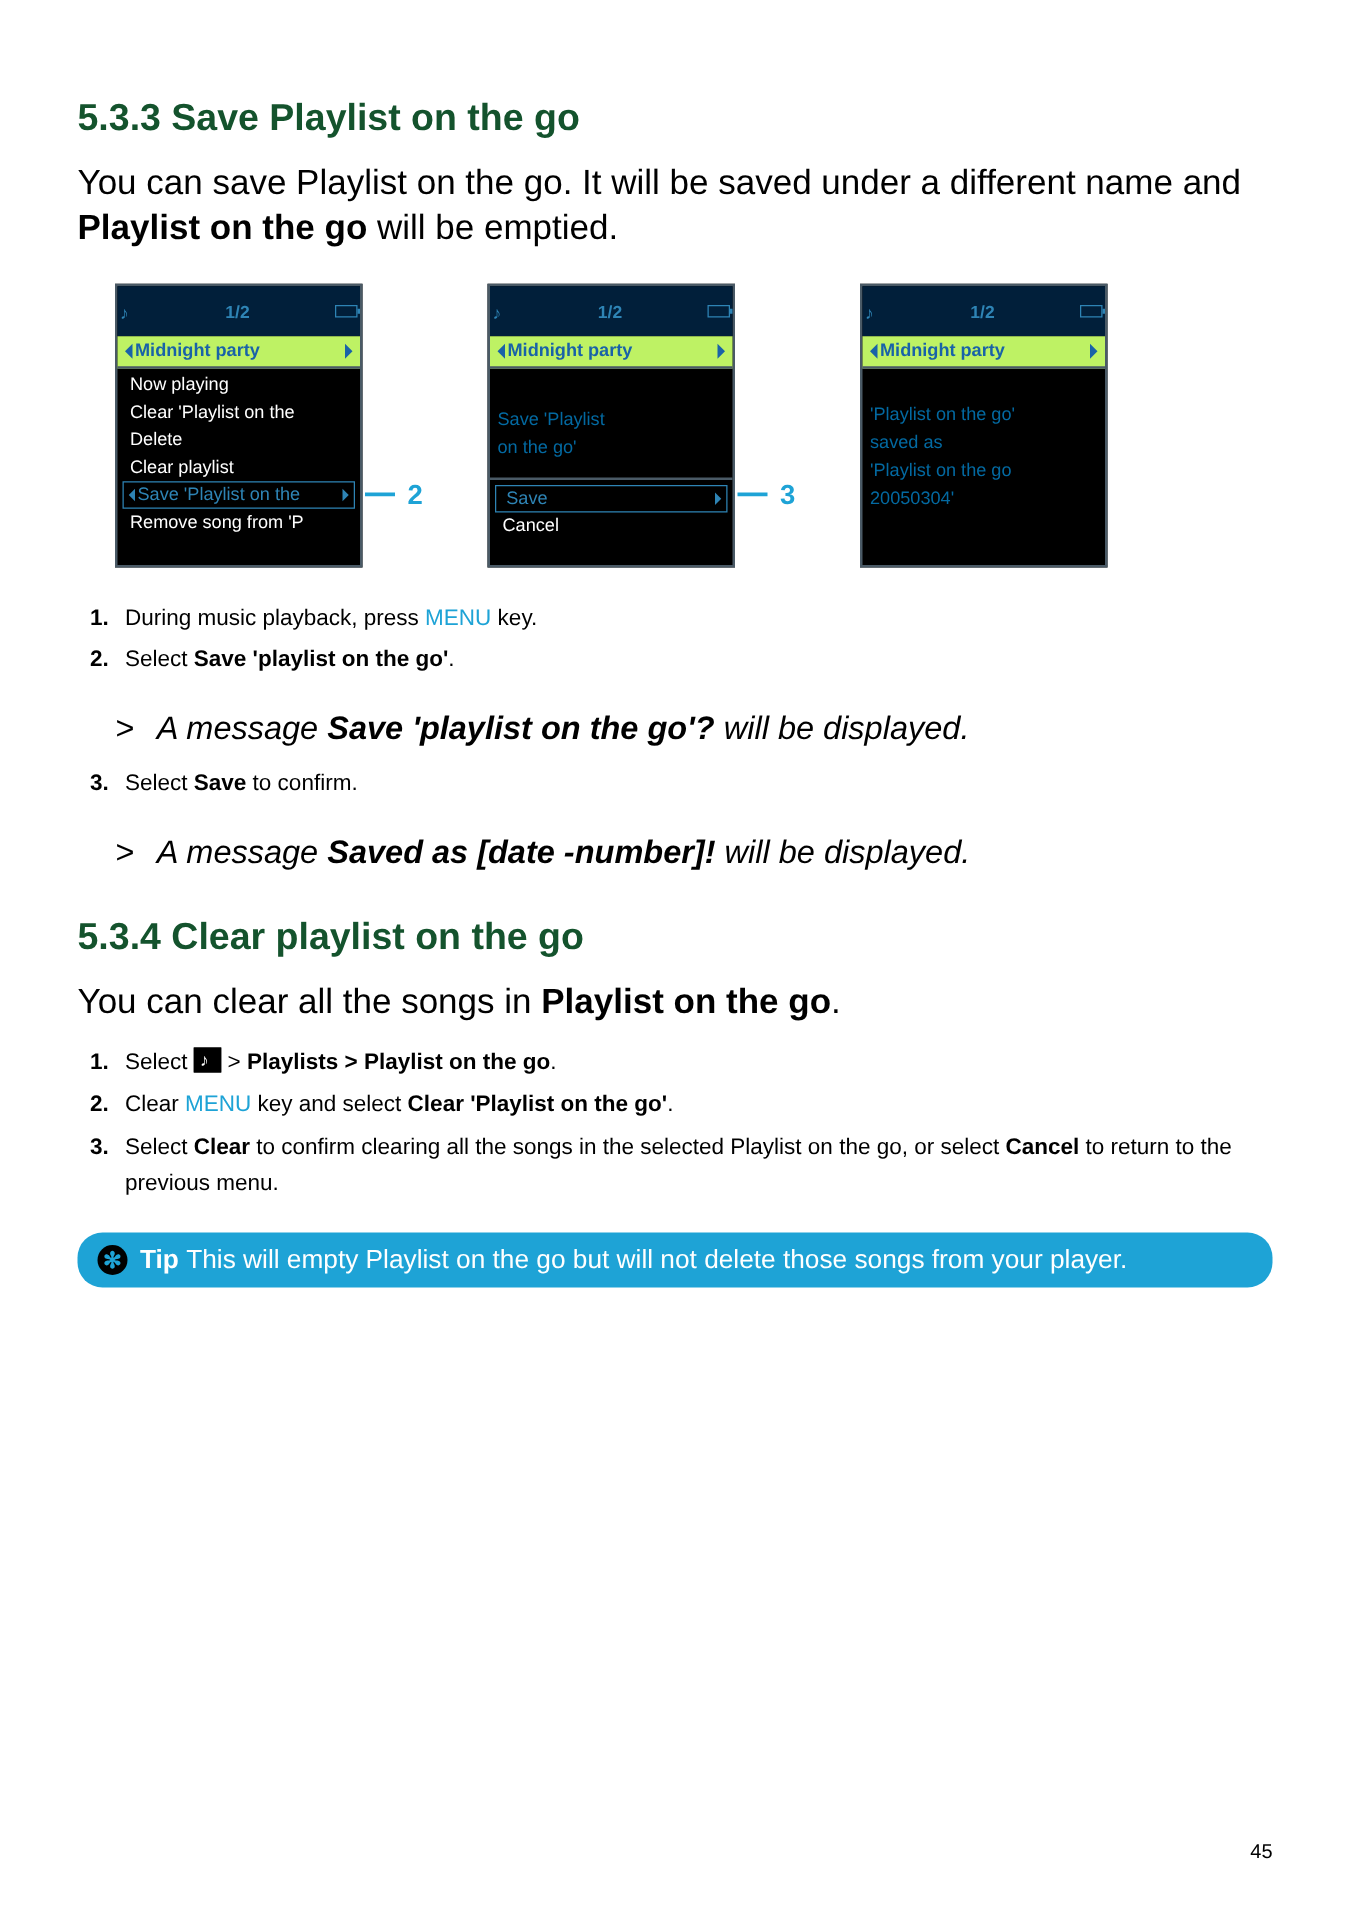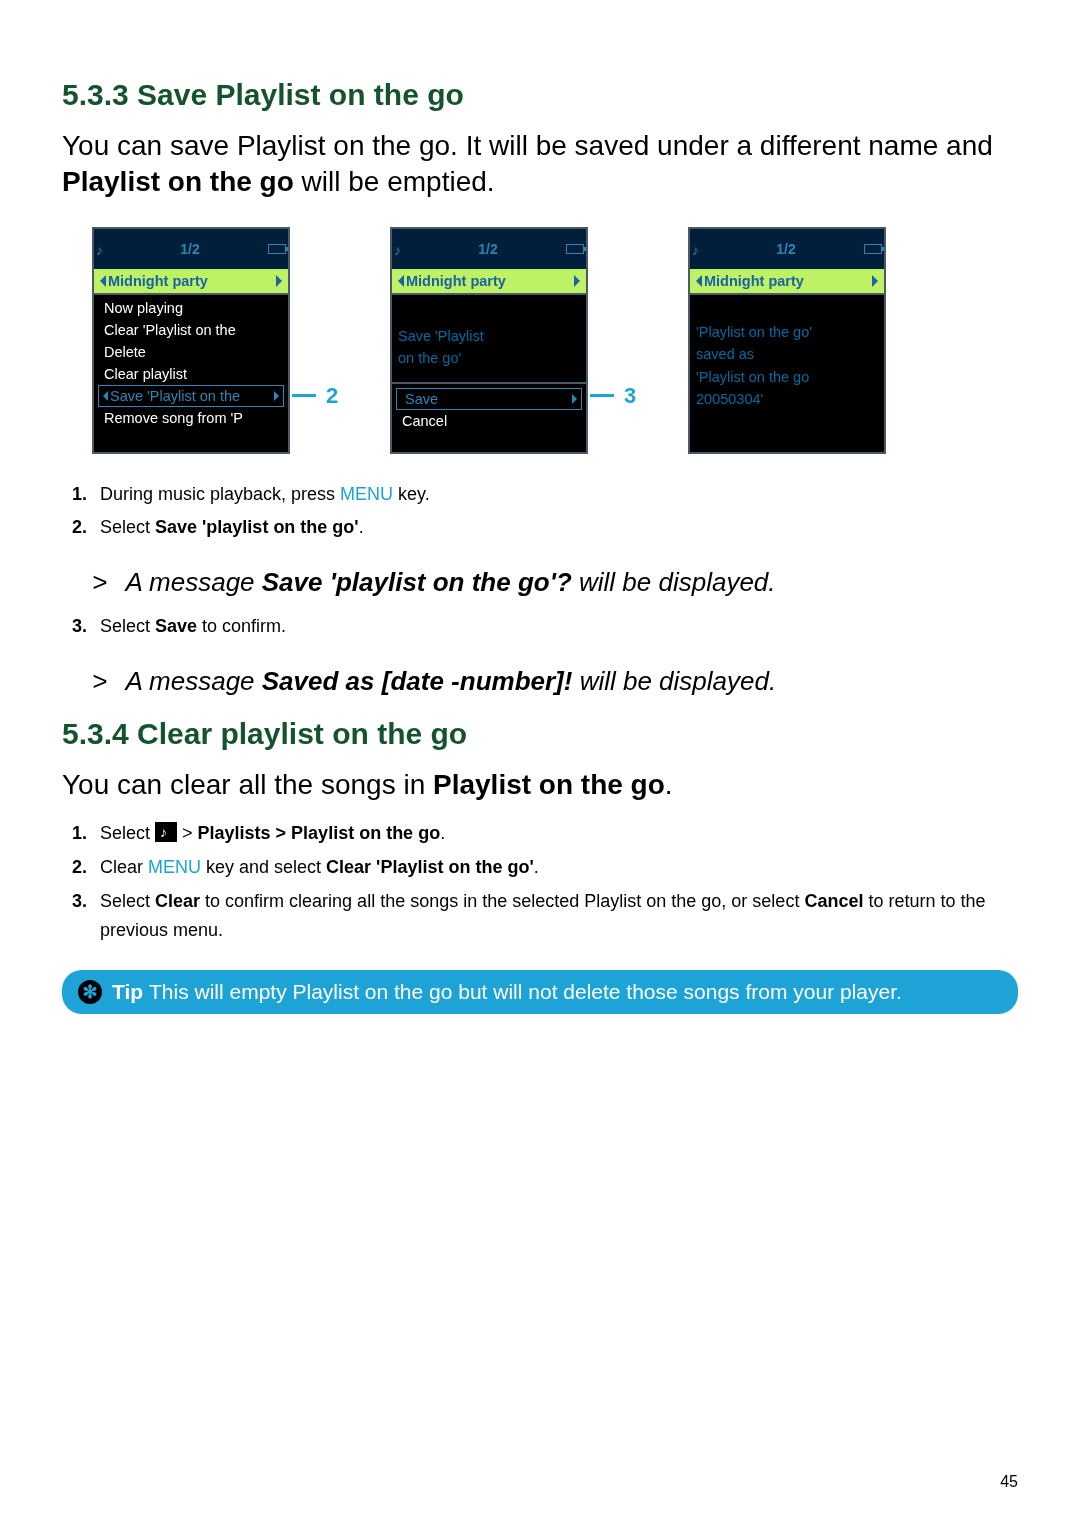"5.3.4 Clear playlist on the" h2 { margin-top: 20px -> 36px }
